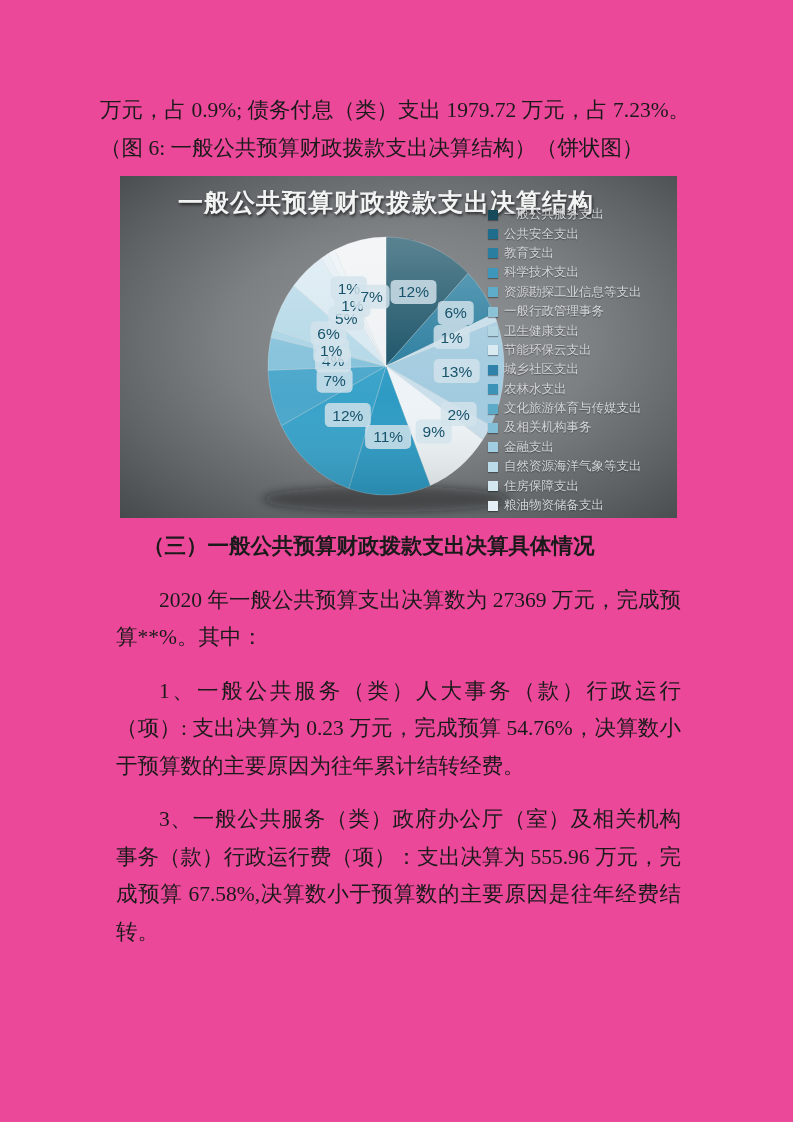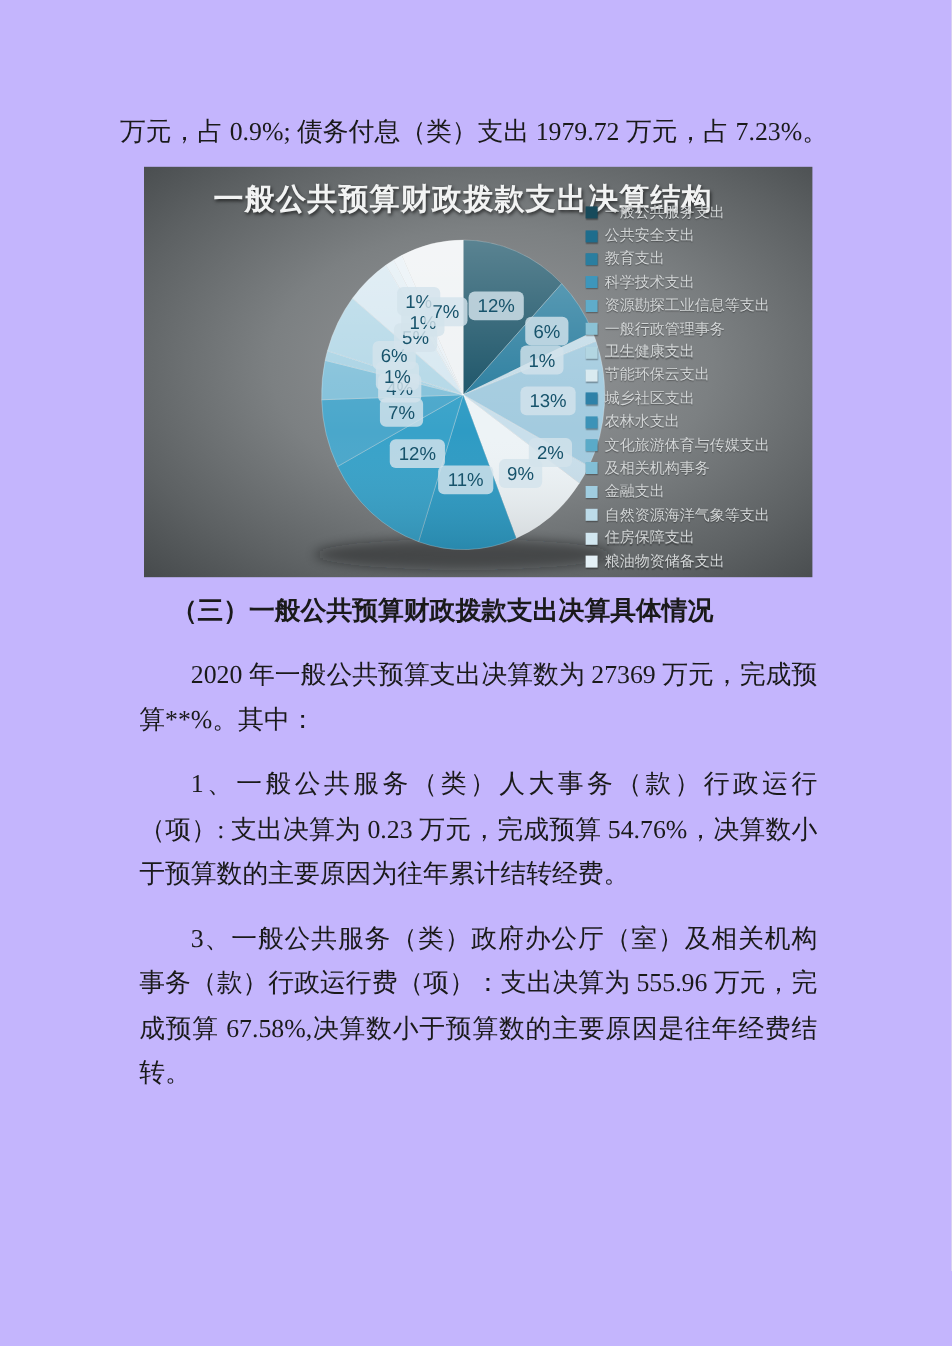"万元，占 0.9%; 债务付息（类）支出 1979.72 万元，占" .page { background: #c4b5fd -> #ec4899 }
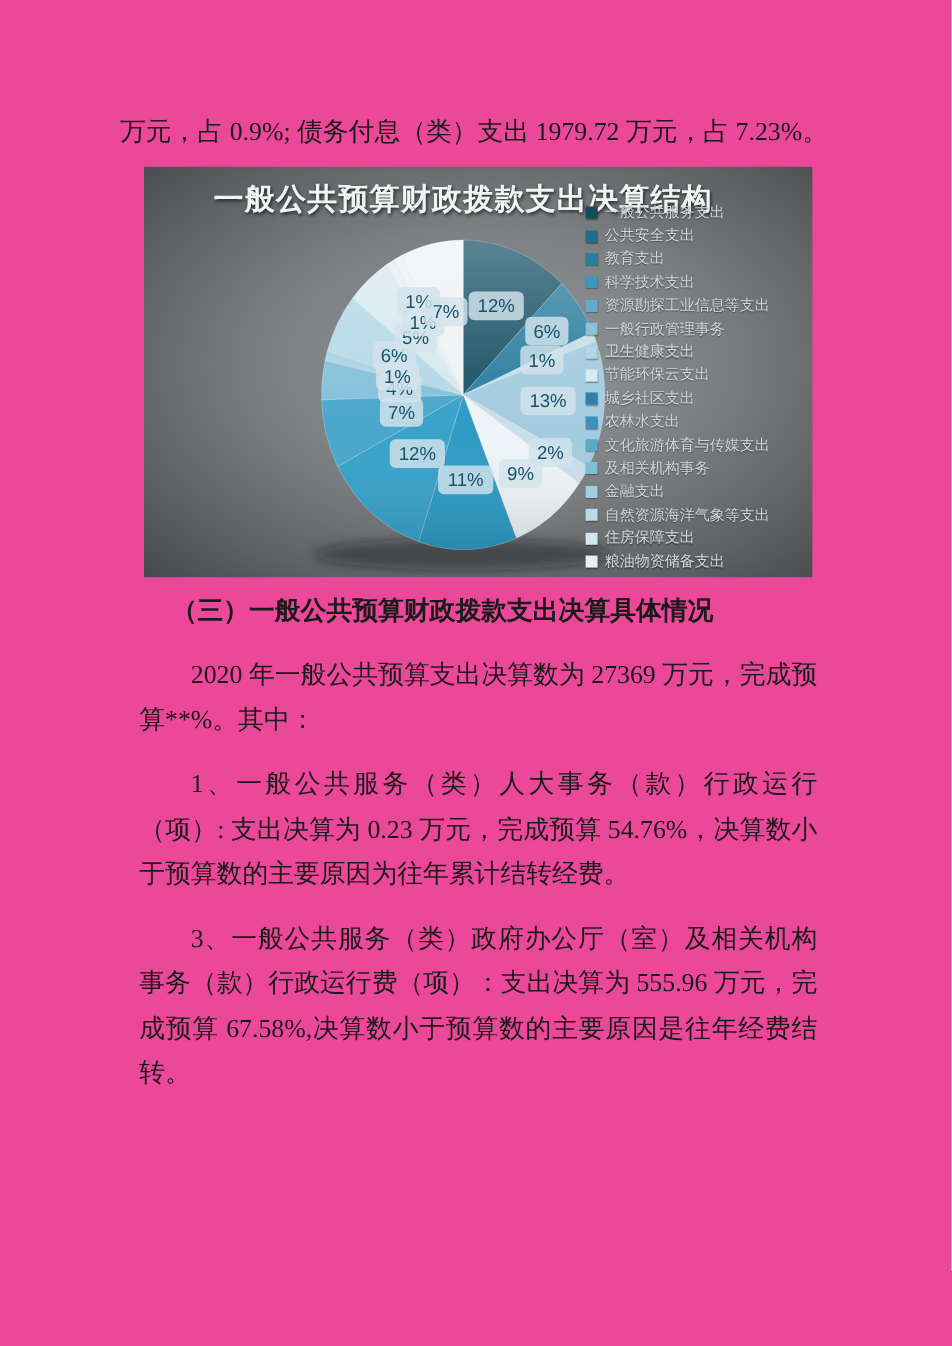"（图 6: 一般公共预算财政拨款支出决算结构）（饼状图）" p.bodytext { html: none -> <p>（图 6: 一般公共预算财政拨款支出决算结构）（饼状图）</p> }
